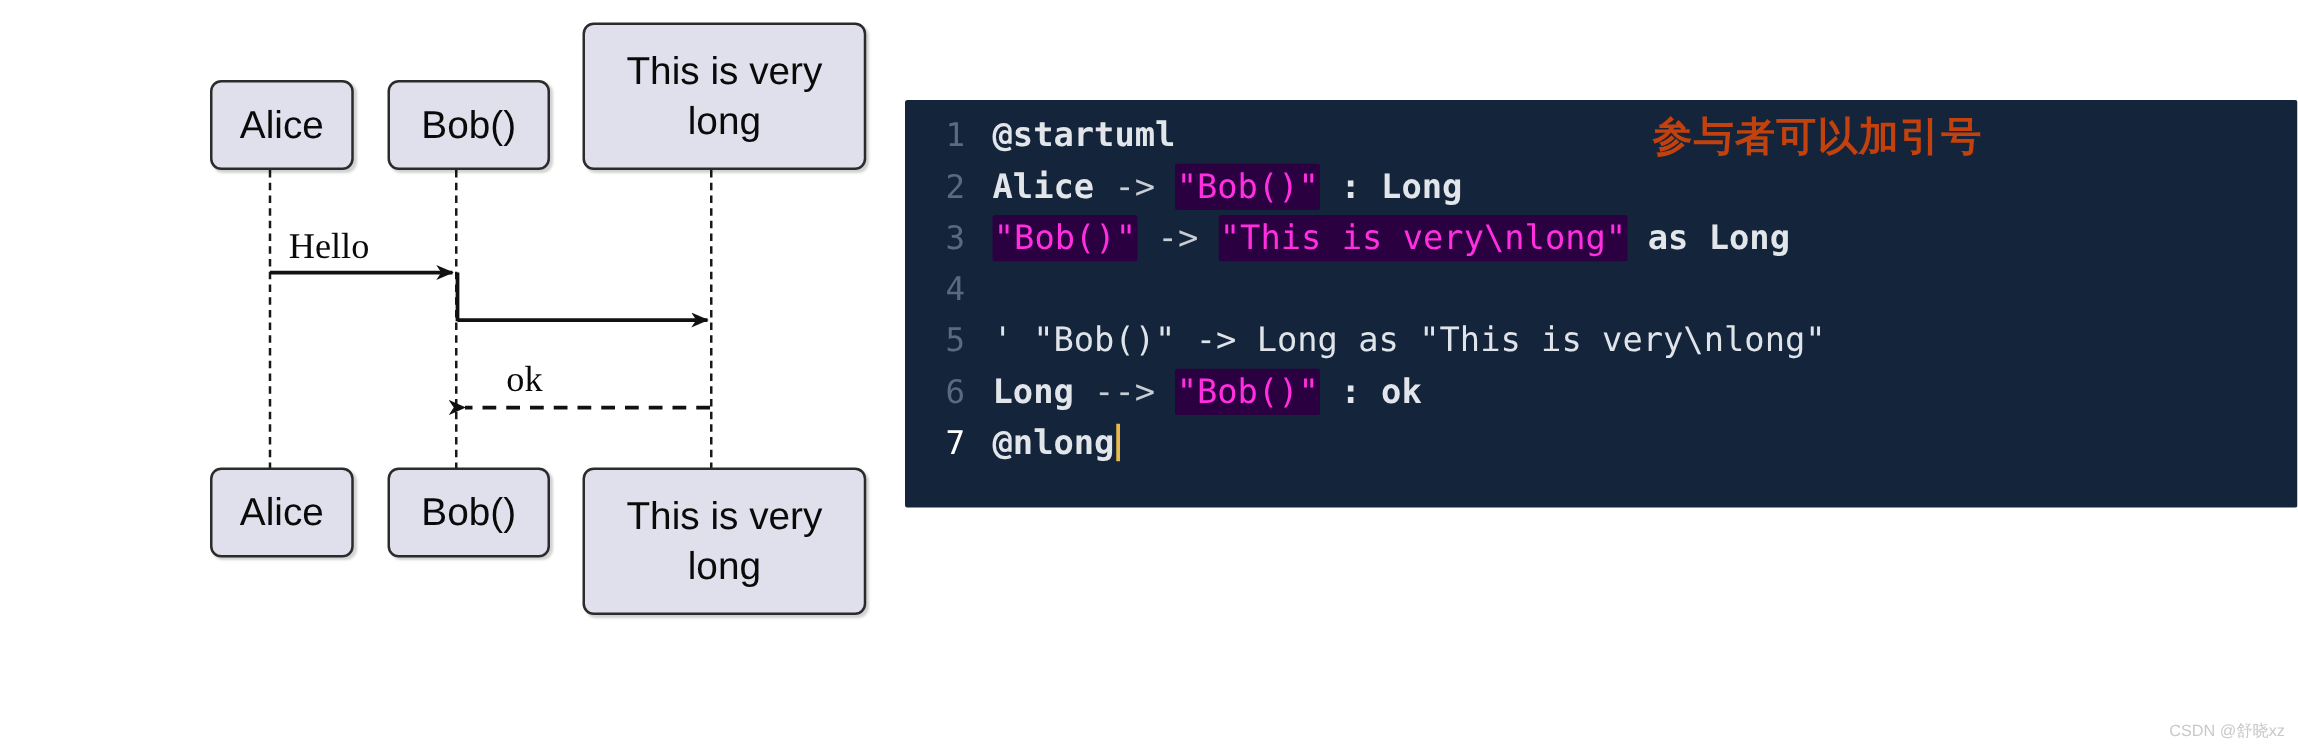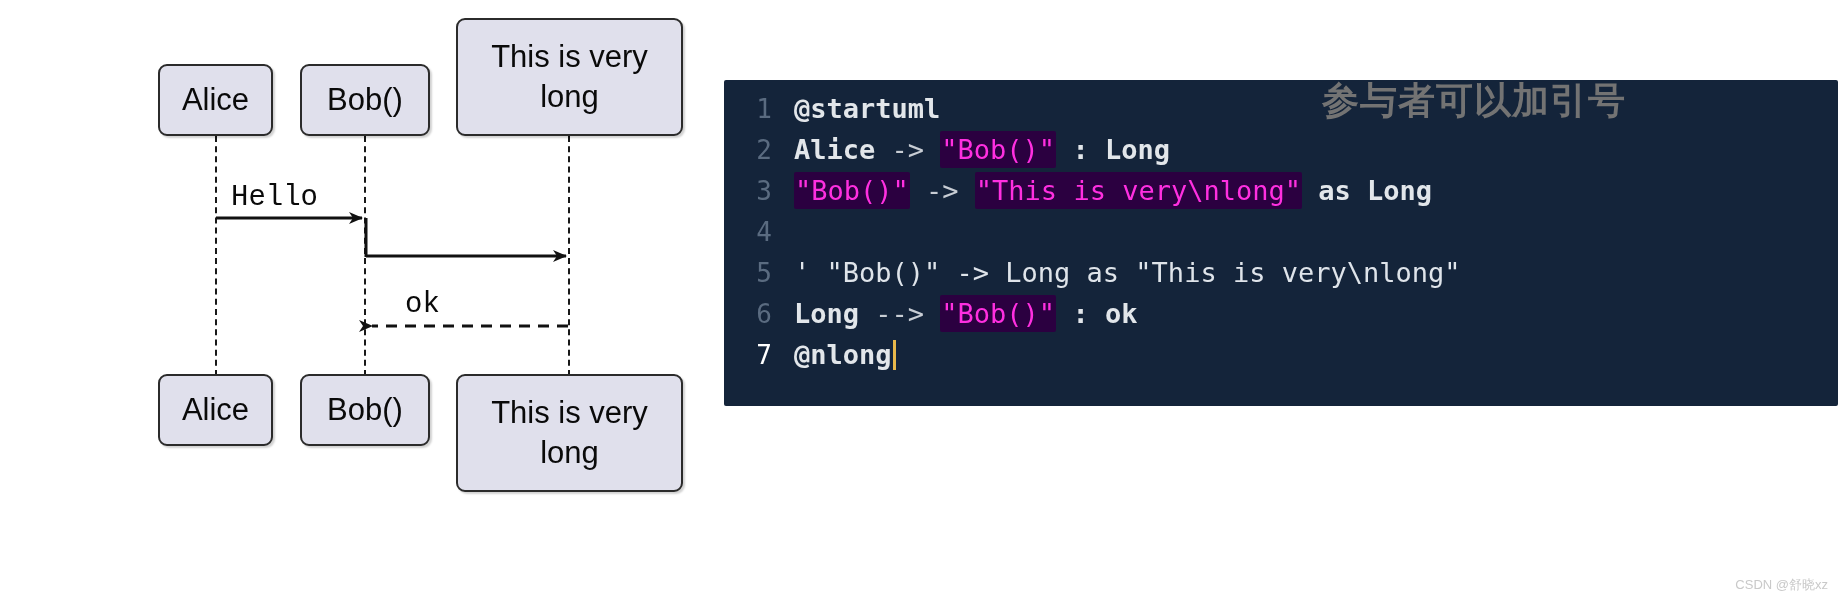"This is very" .uml-box { margin-left: none -> 10px }
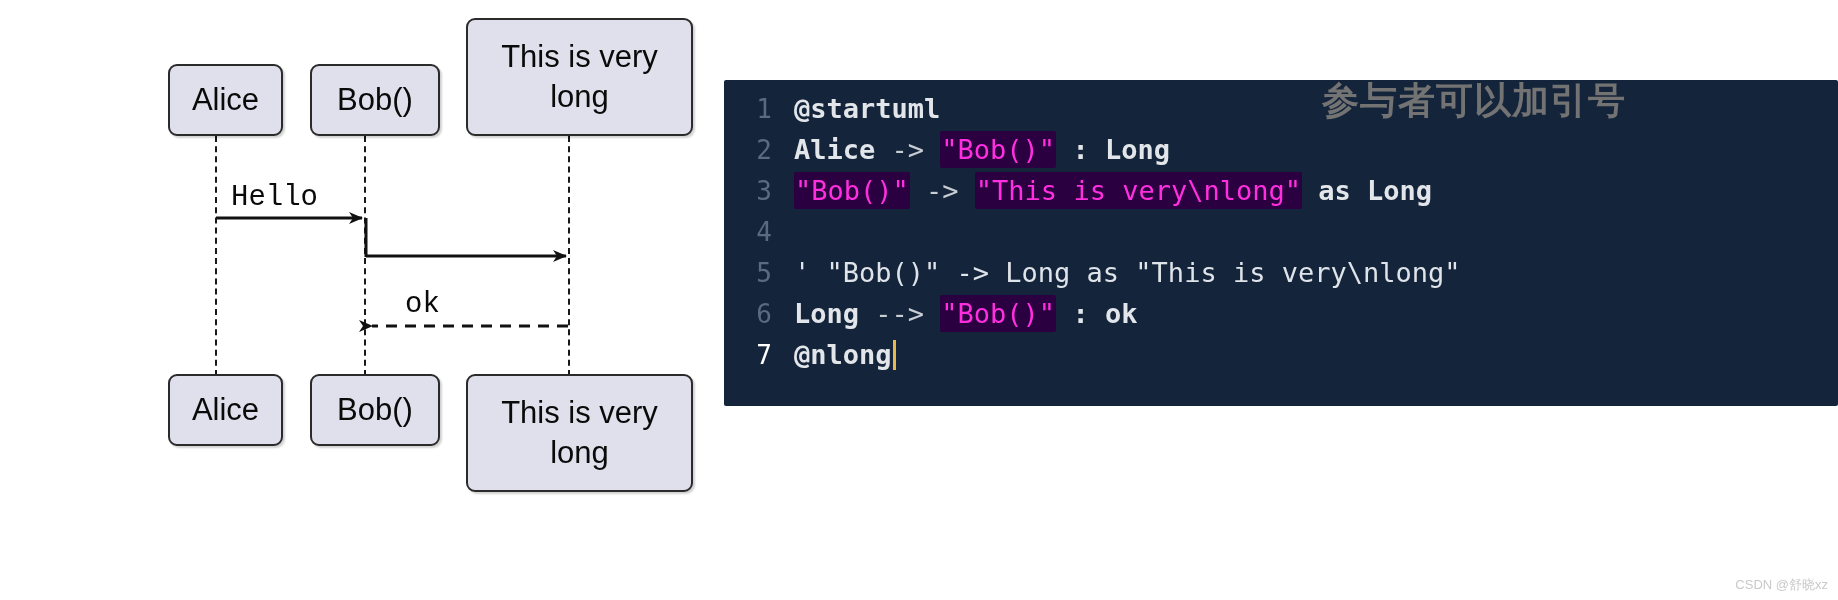"参与者可以加引号" #annotation { color: #737373 -> #c2410c; font-size: 37px -> 32px; top: 76px -> 88px }
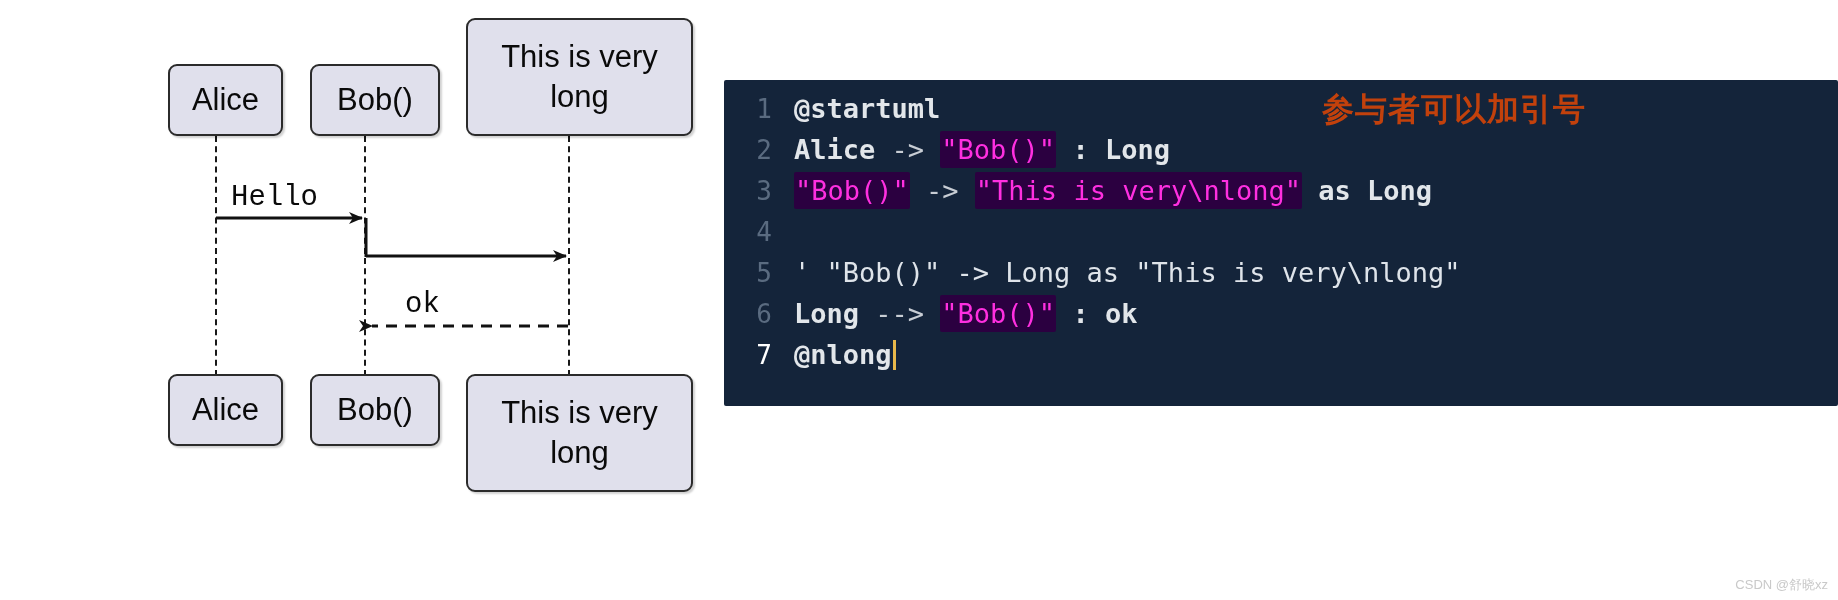"Hello" .msg-label { font-family: Liberation Mono, monospace -> Liberation Serif, serif }
